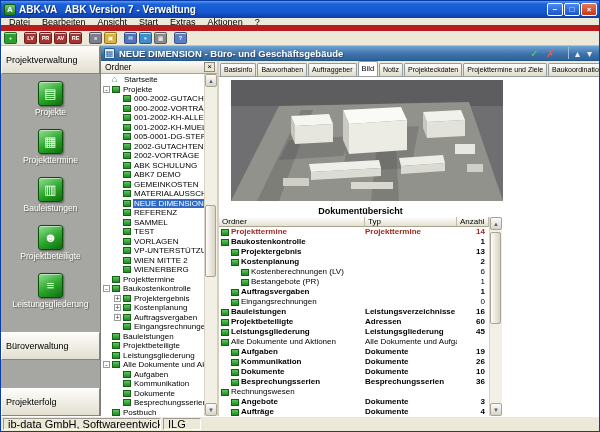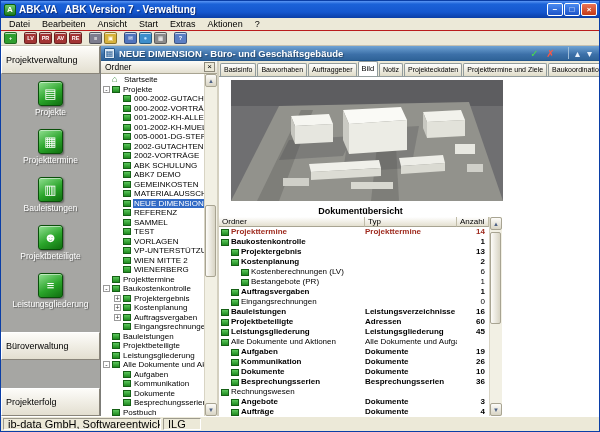"Datei" .menubar { border-bottom: 1px solid #b91c1c -> 6px solid #b91c1c }
